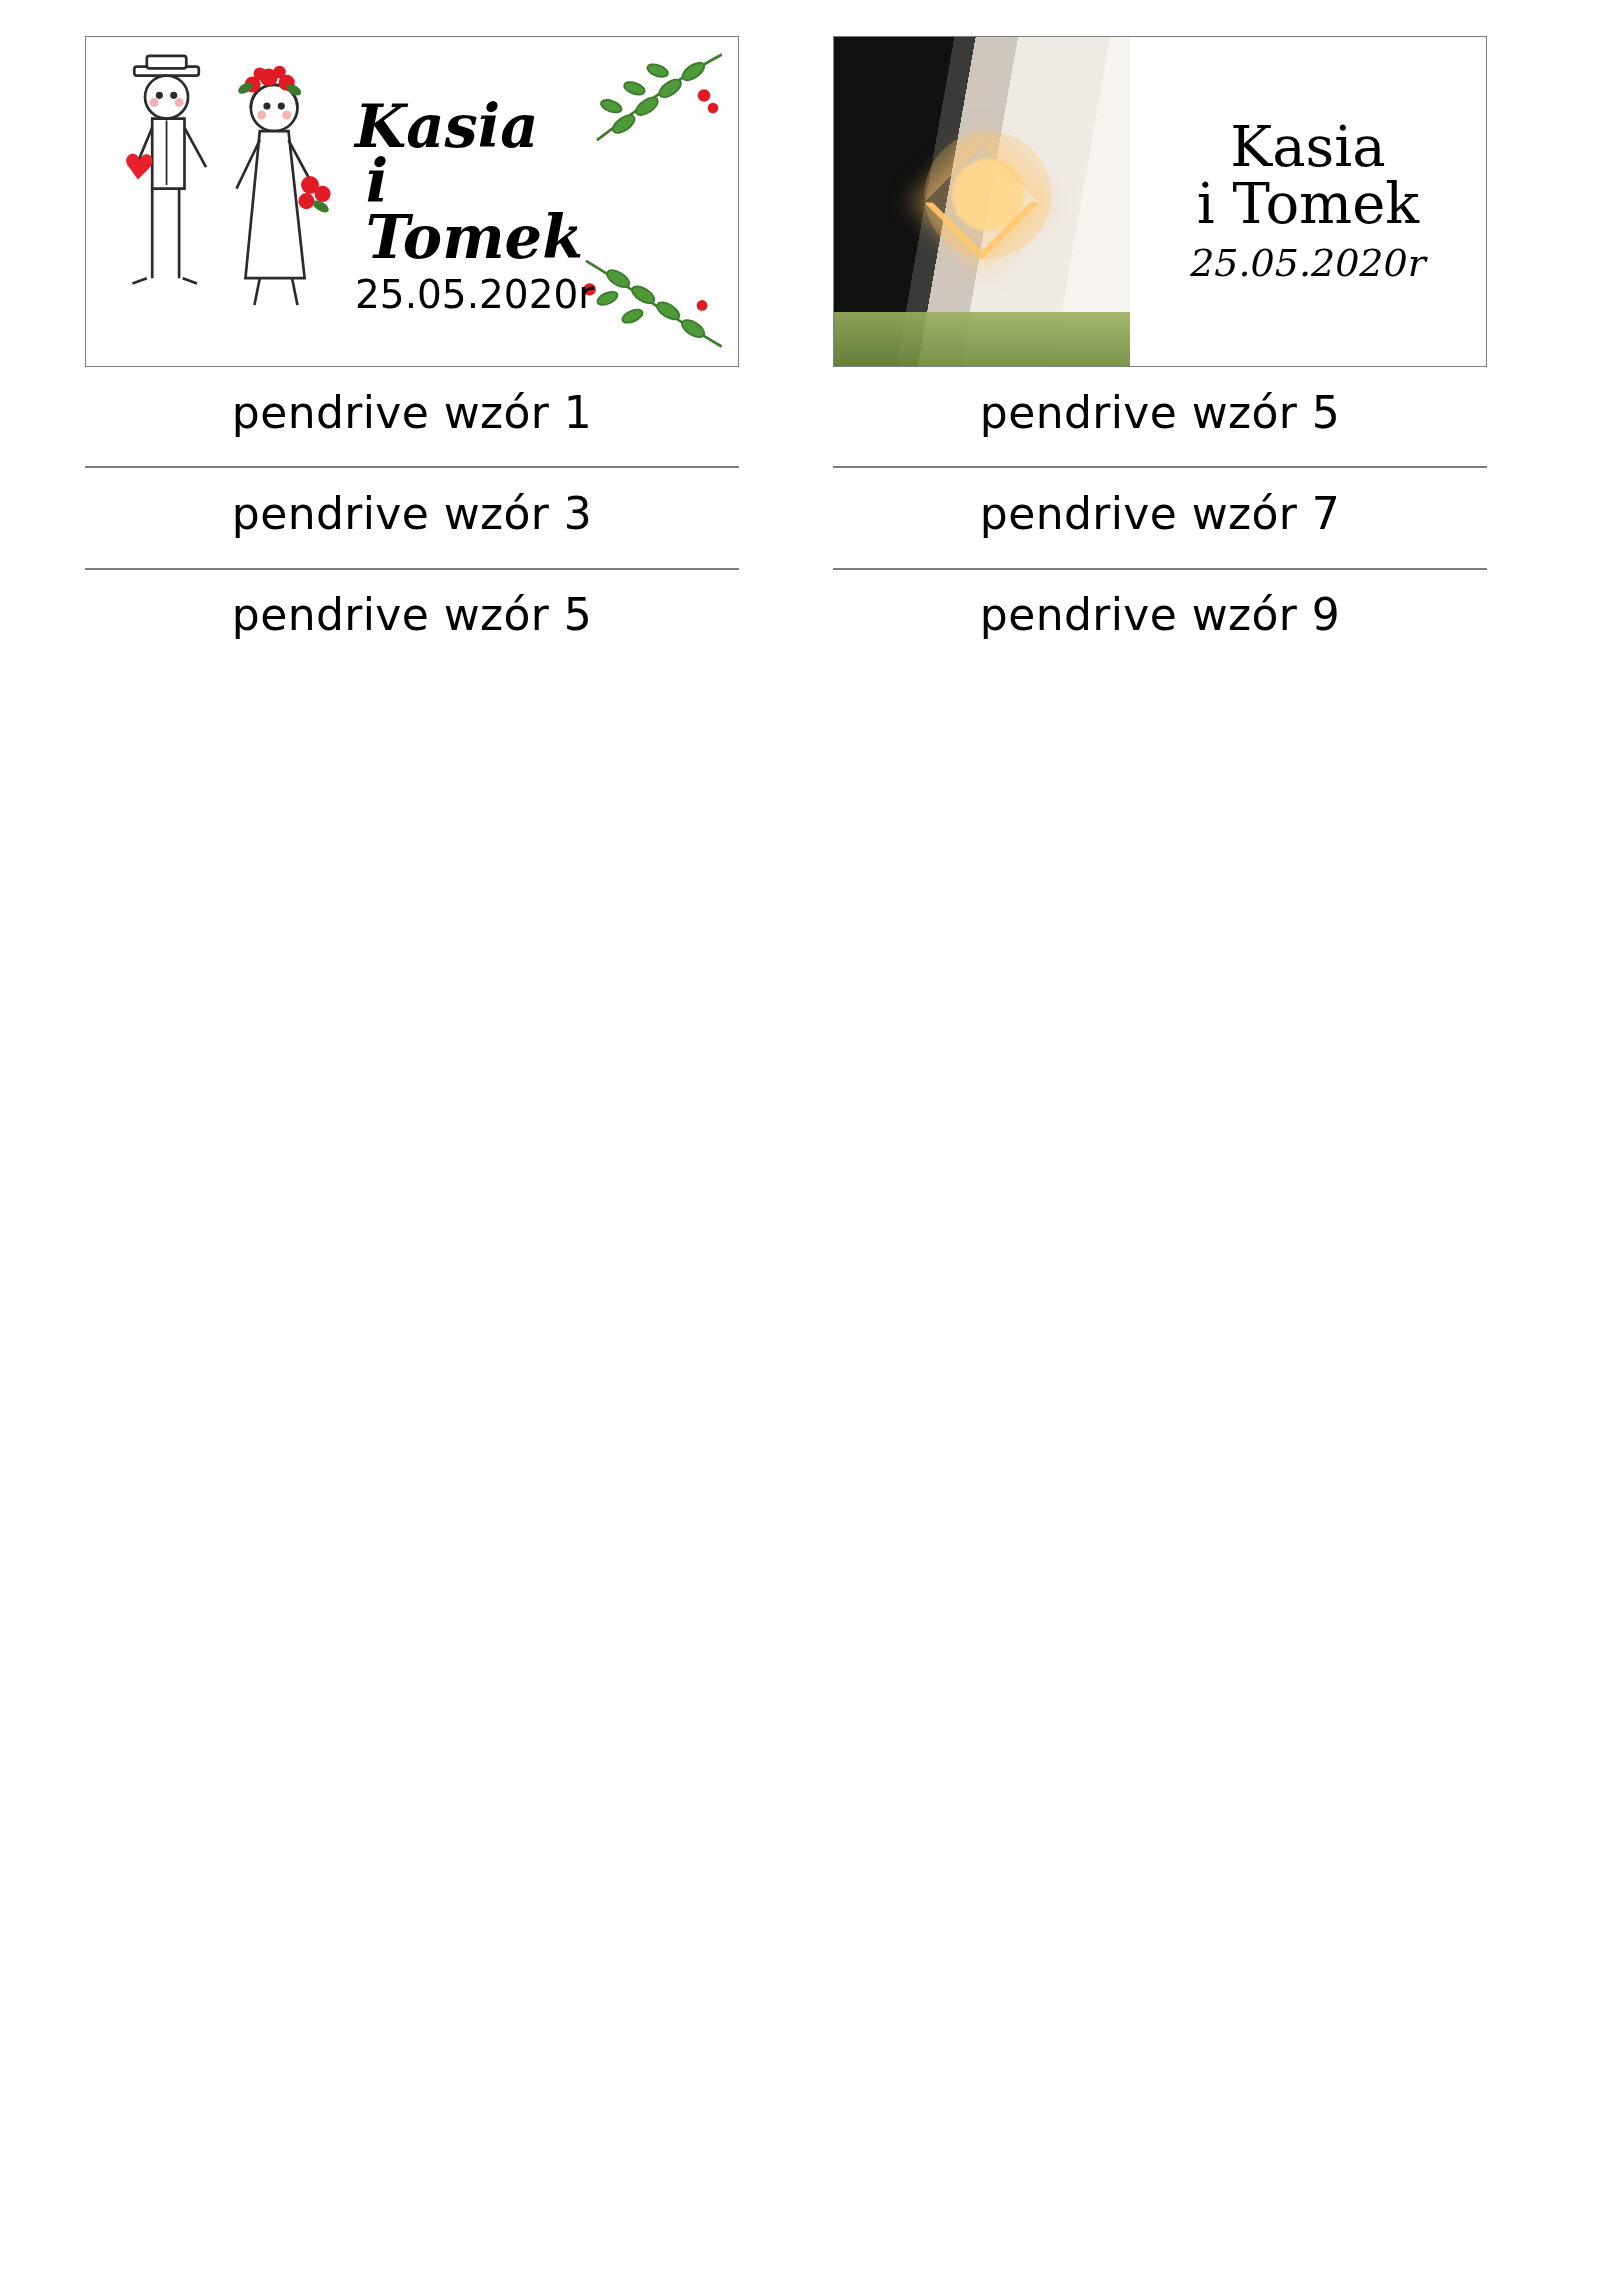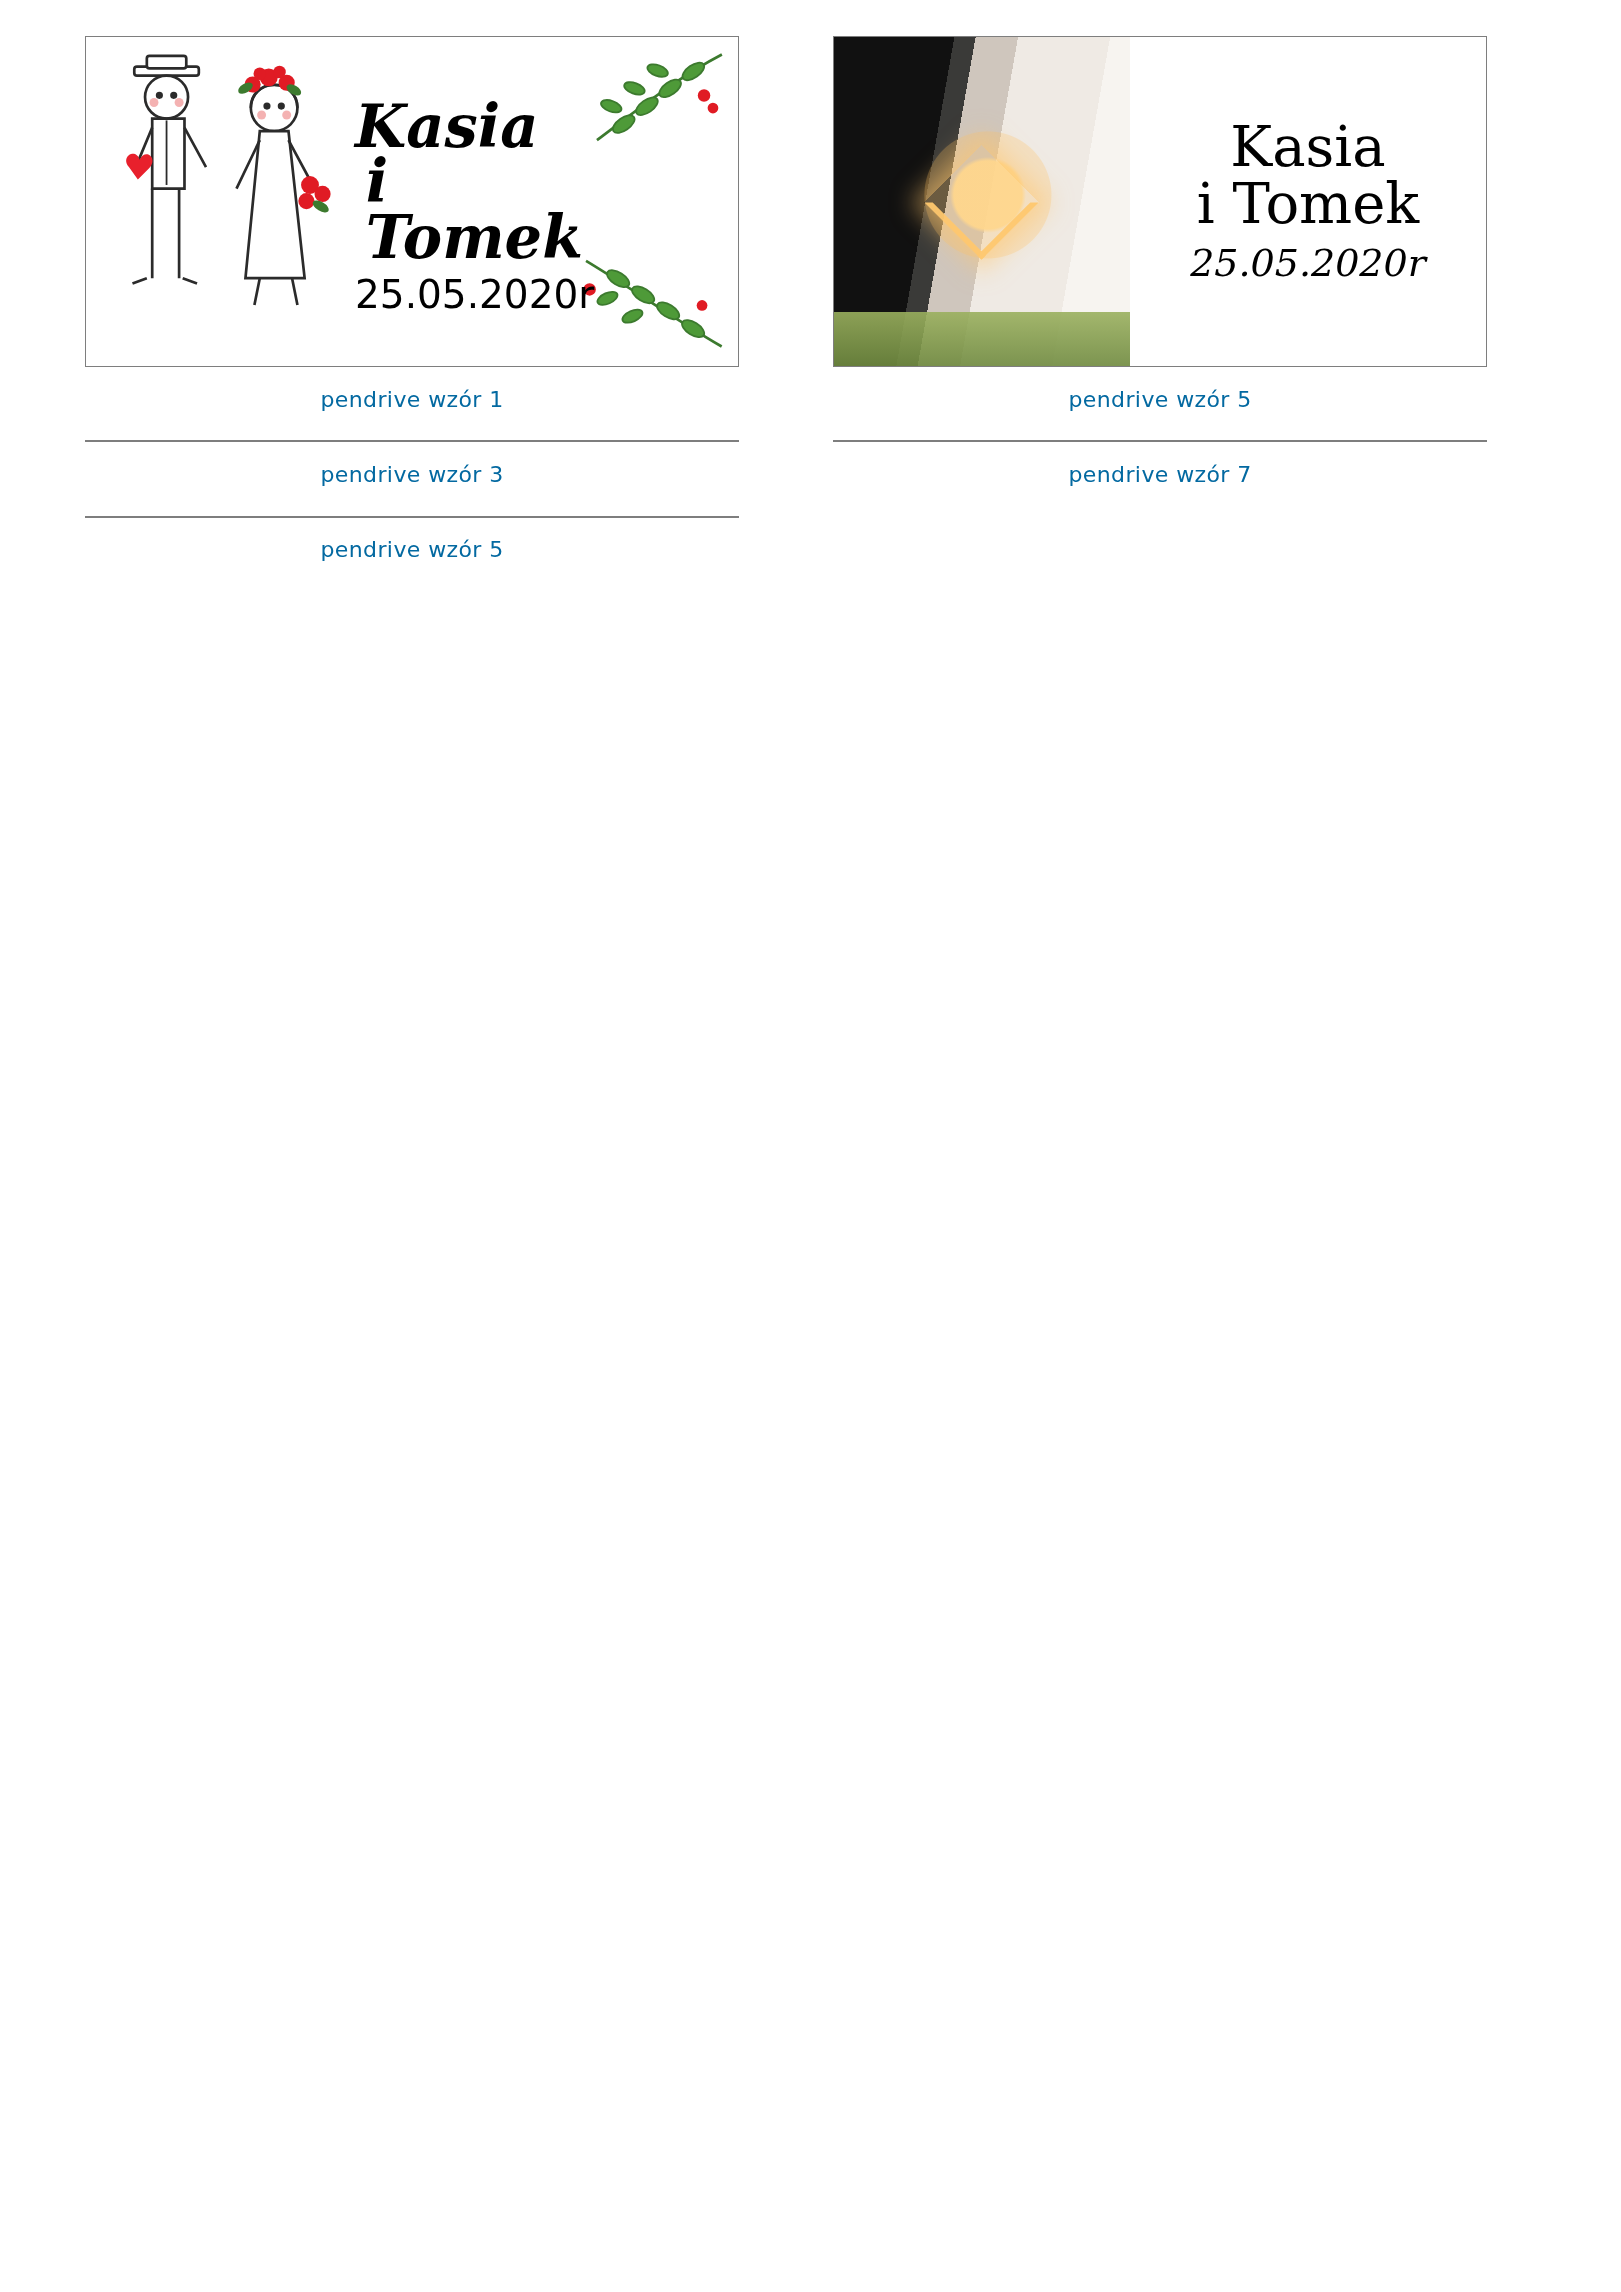"pendrive wzór 1" .caption { color: #0369a1 -> #000000; font-size: 22px -> 44px }
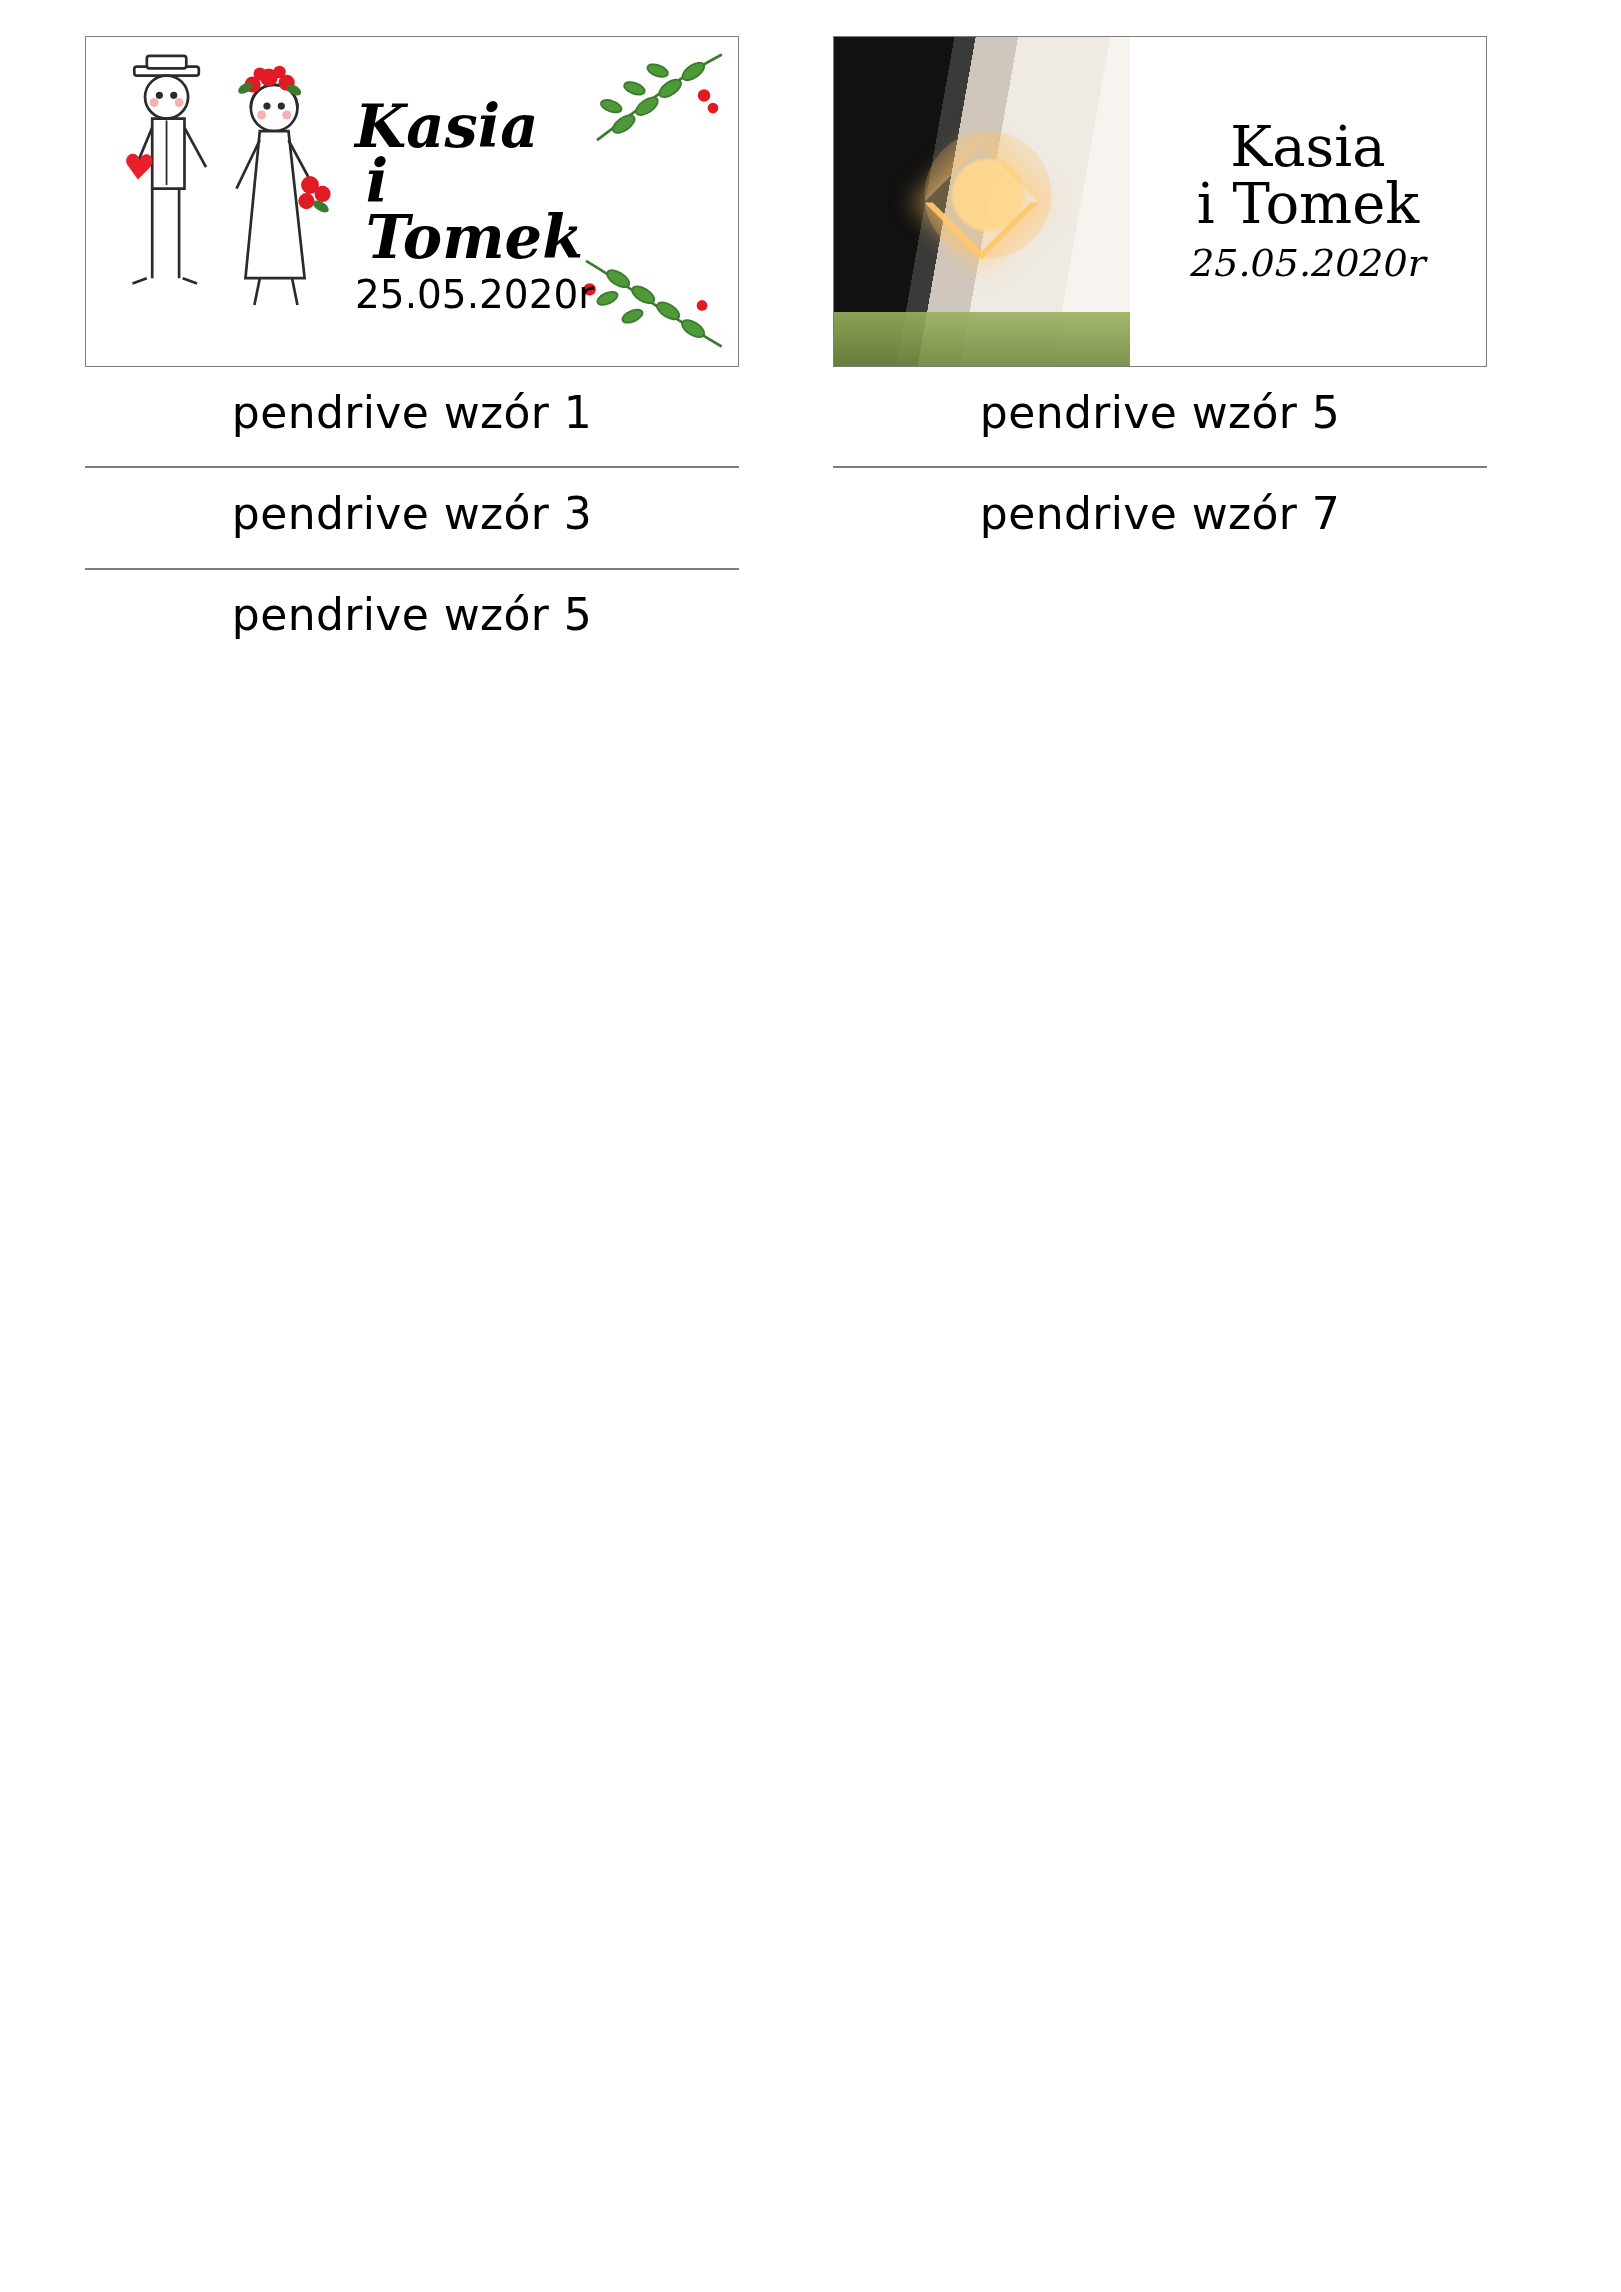"pendrive wzór 9" div.cell { html: none -> <div> <div> </div> <div>pendrive wzór 9</div> </div> }
